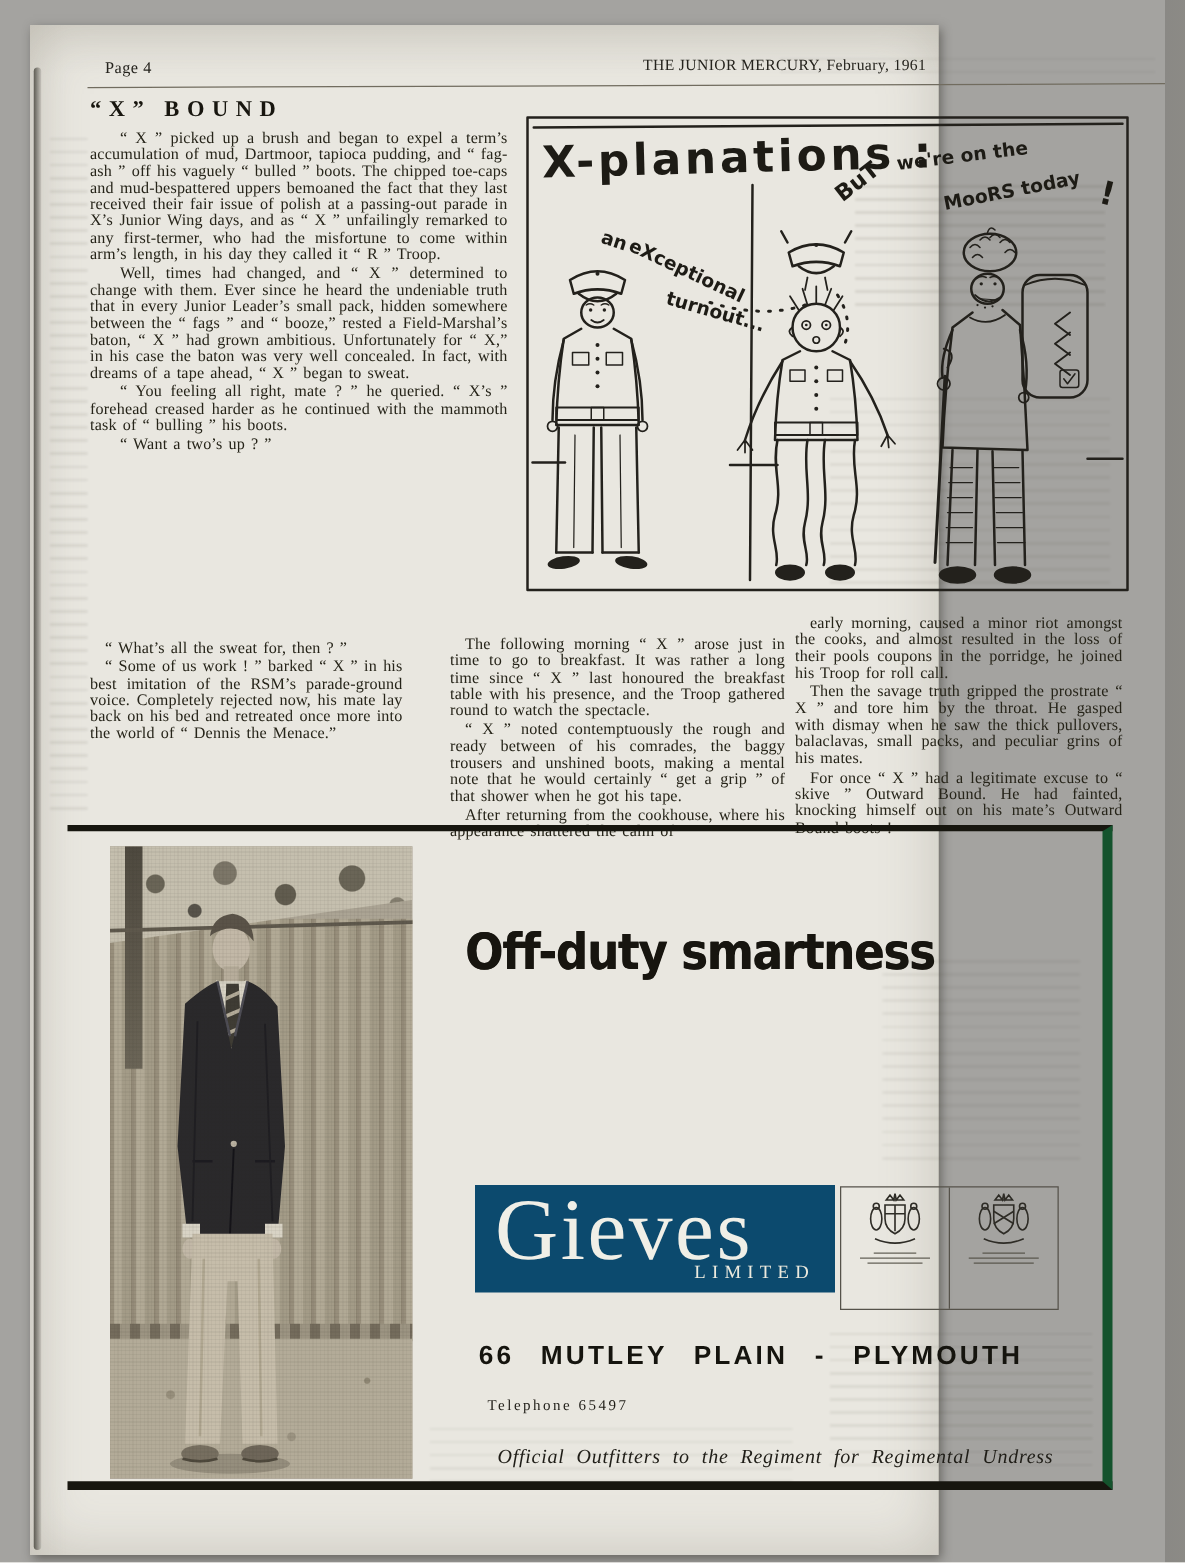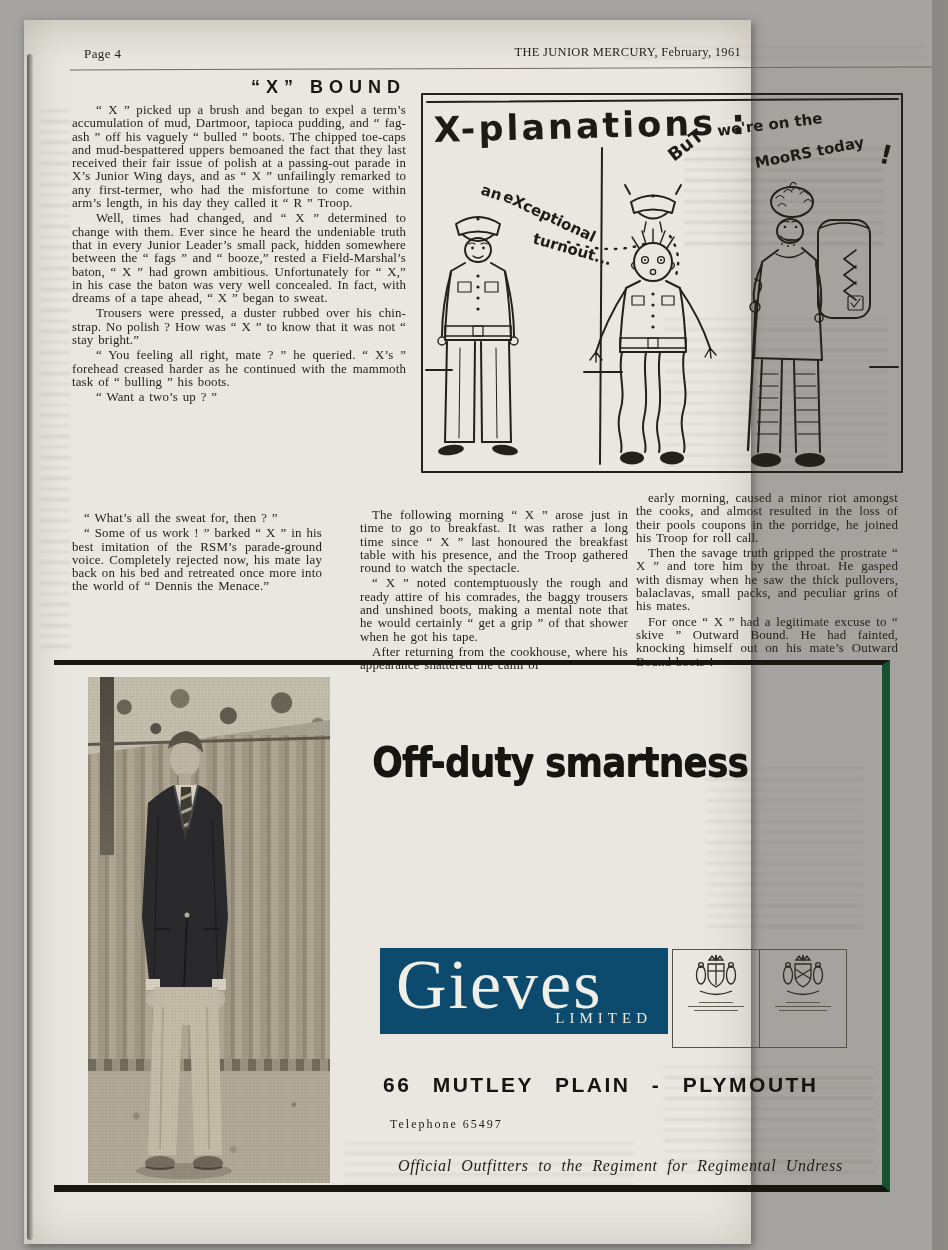"“X” BOUND" .article-title { font-family: Liberation Sans, sans-serif -> Liberation Serif, serif; text-align: right -> left }
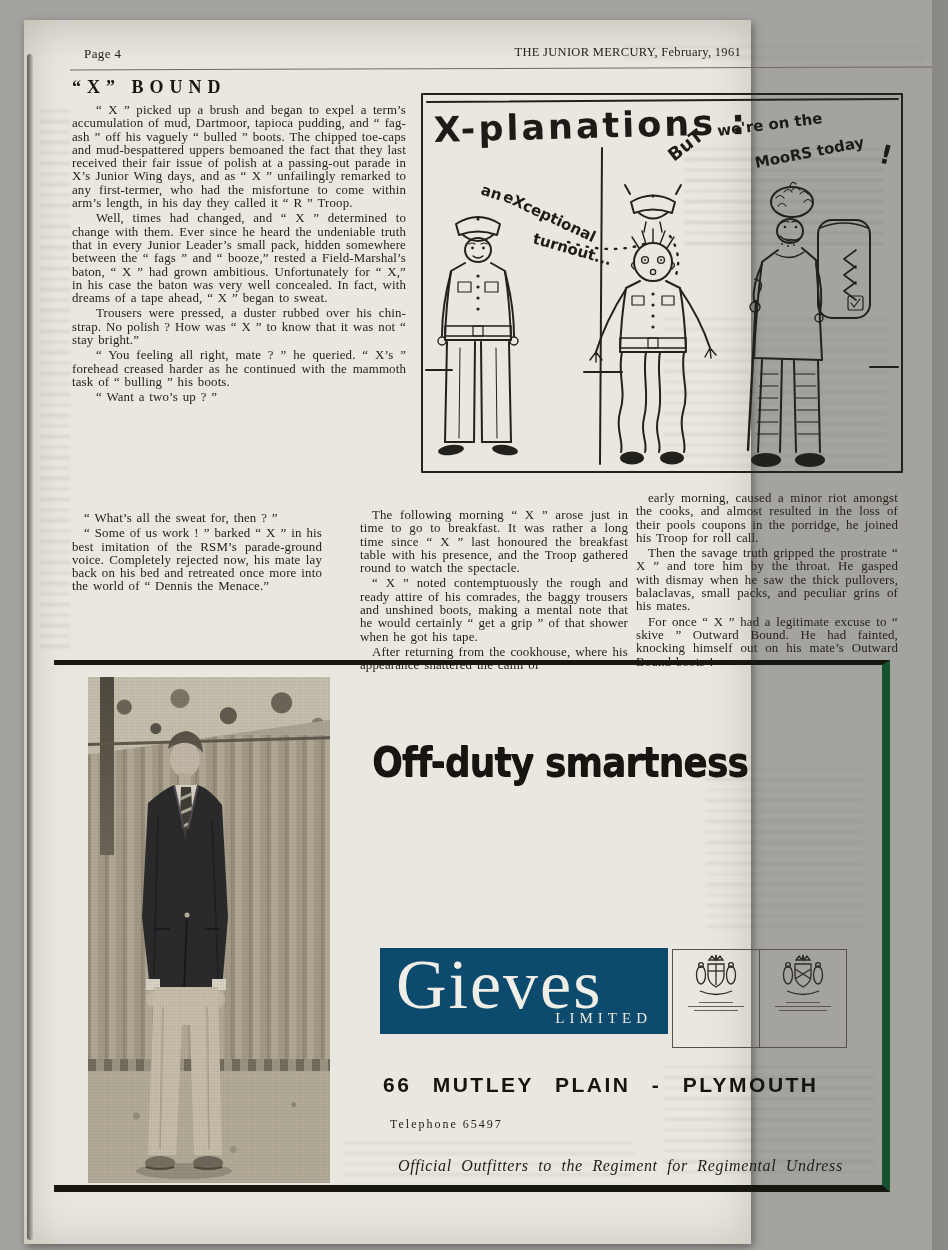"Trousers were pressed, a duster" p { html: <p>Trousers were pressed, a duster rubbed over his chin-strap. No polish ? How was “ X ” to know that it was not “ stay bright.”</p> -> none }
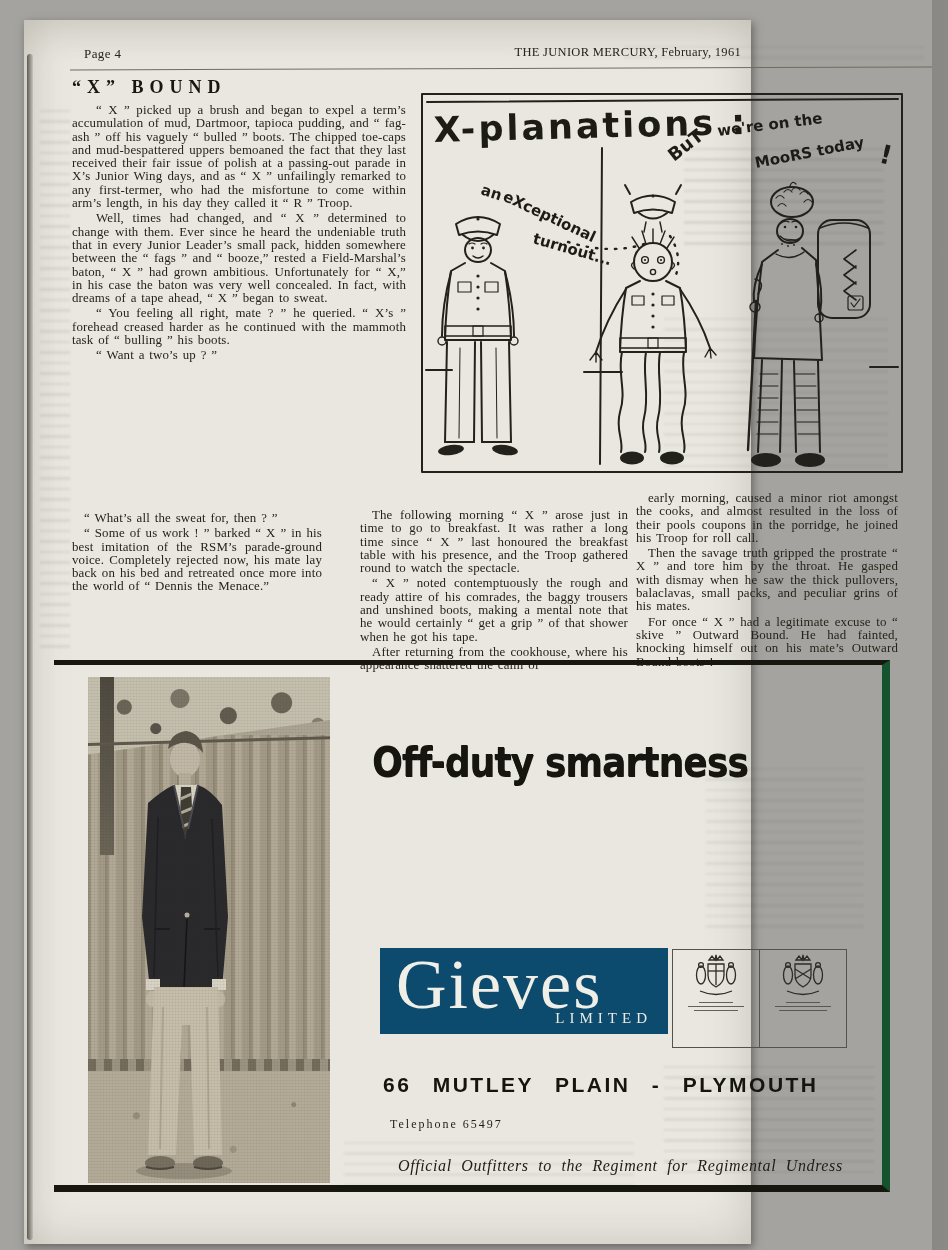"“ X ” noted contemptuously" p { text: attire -> between }
